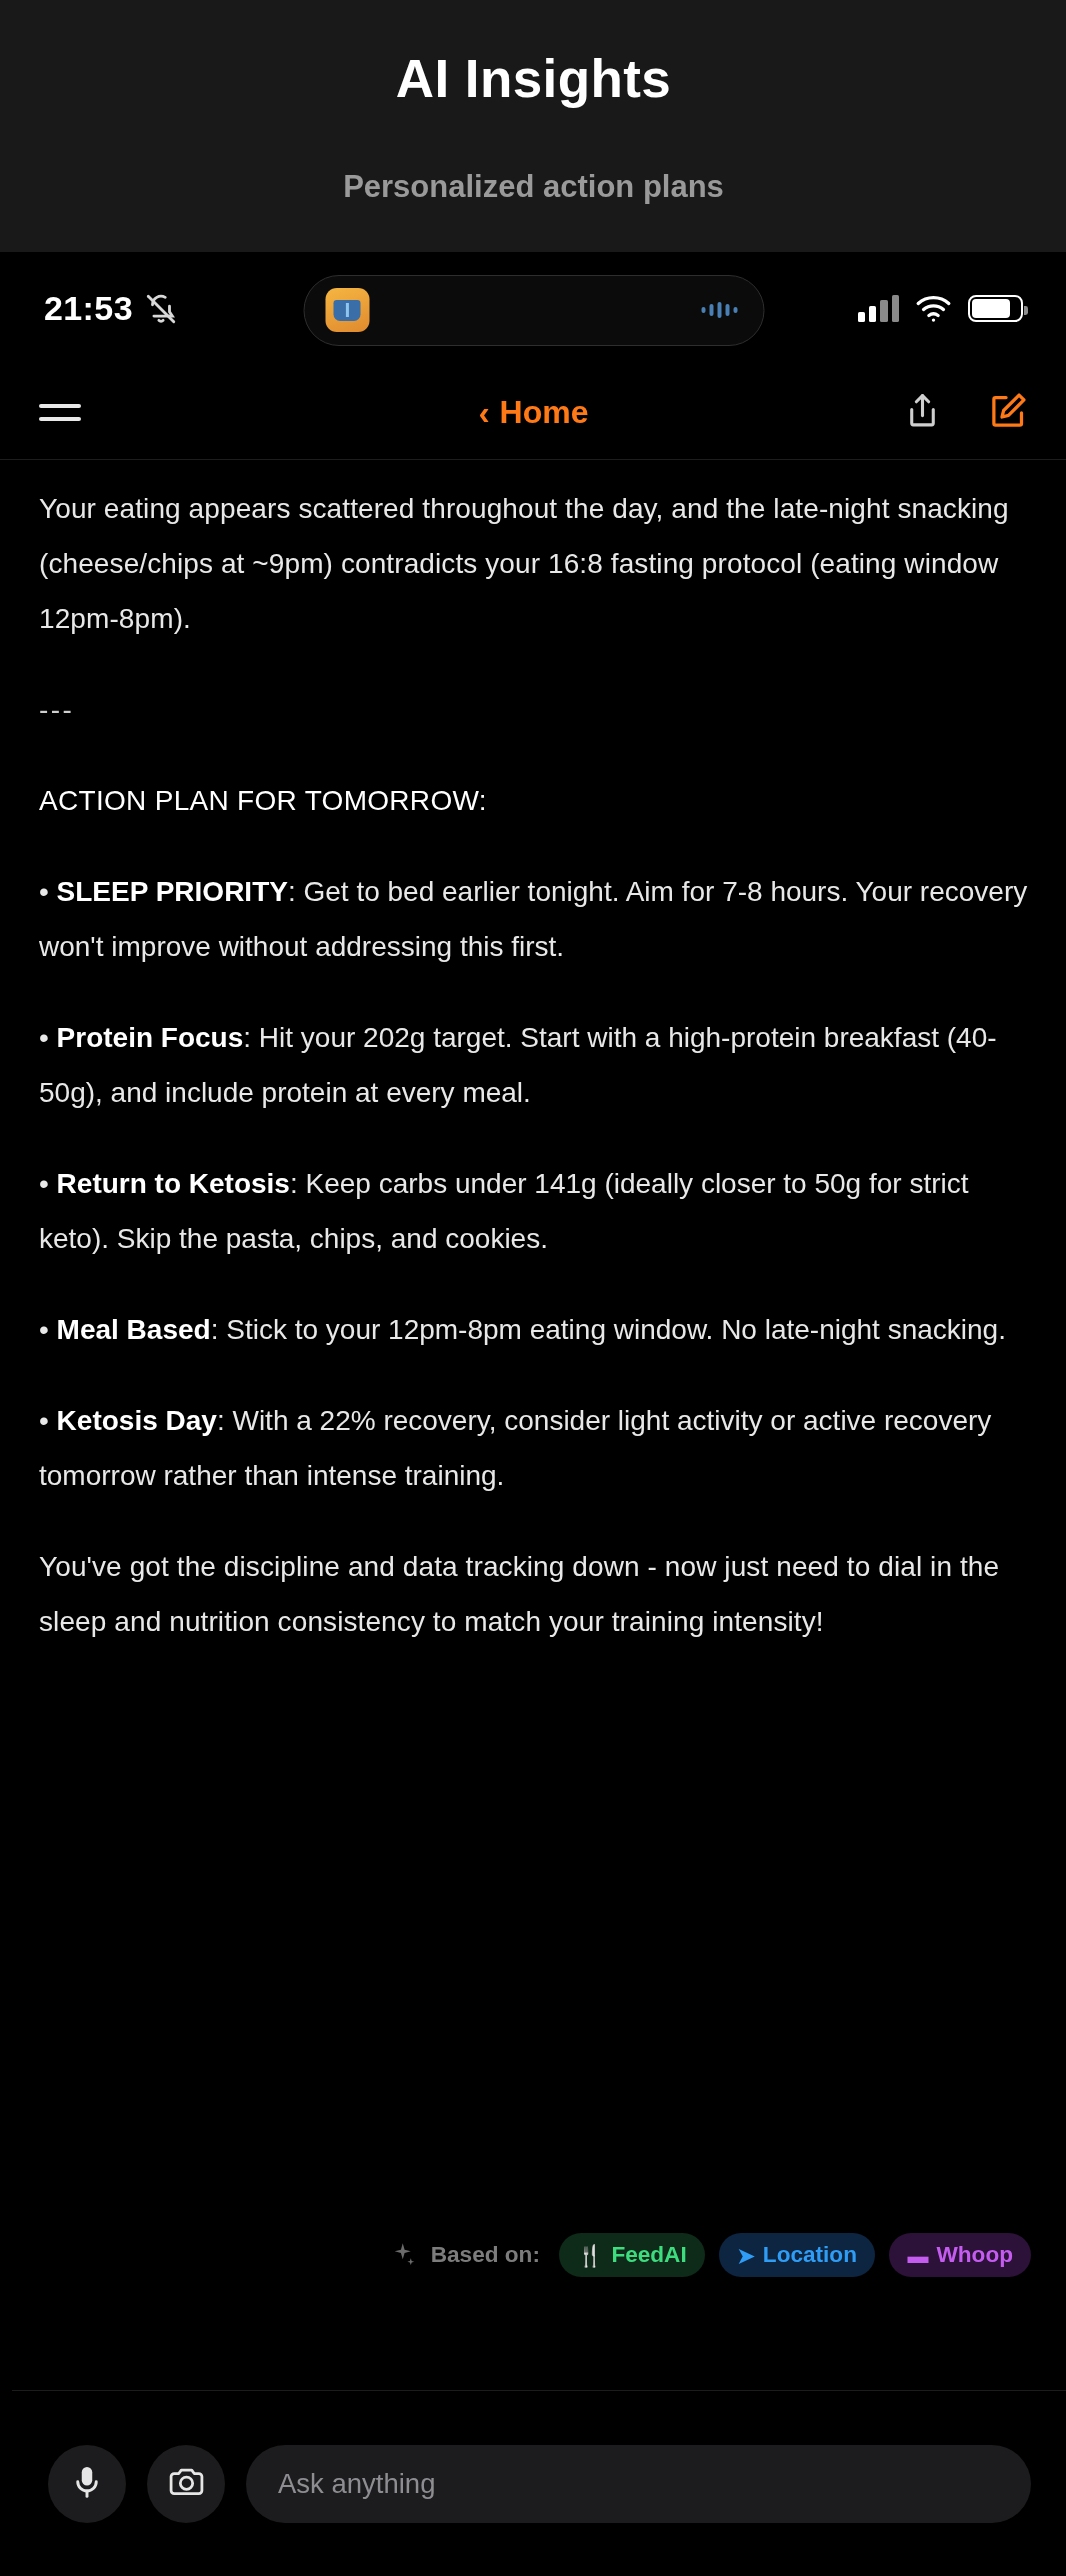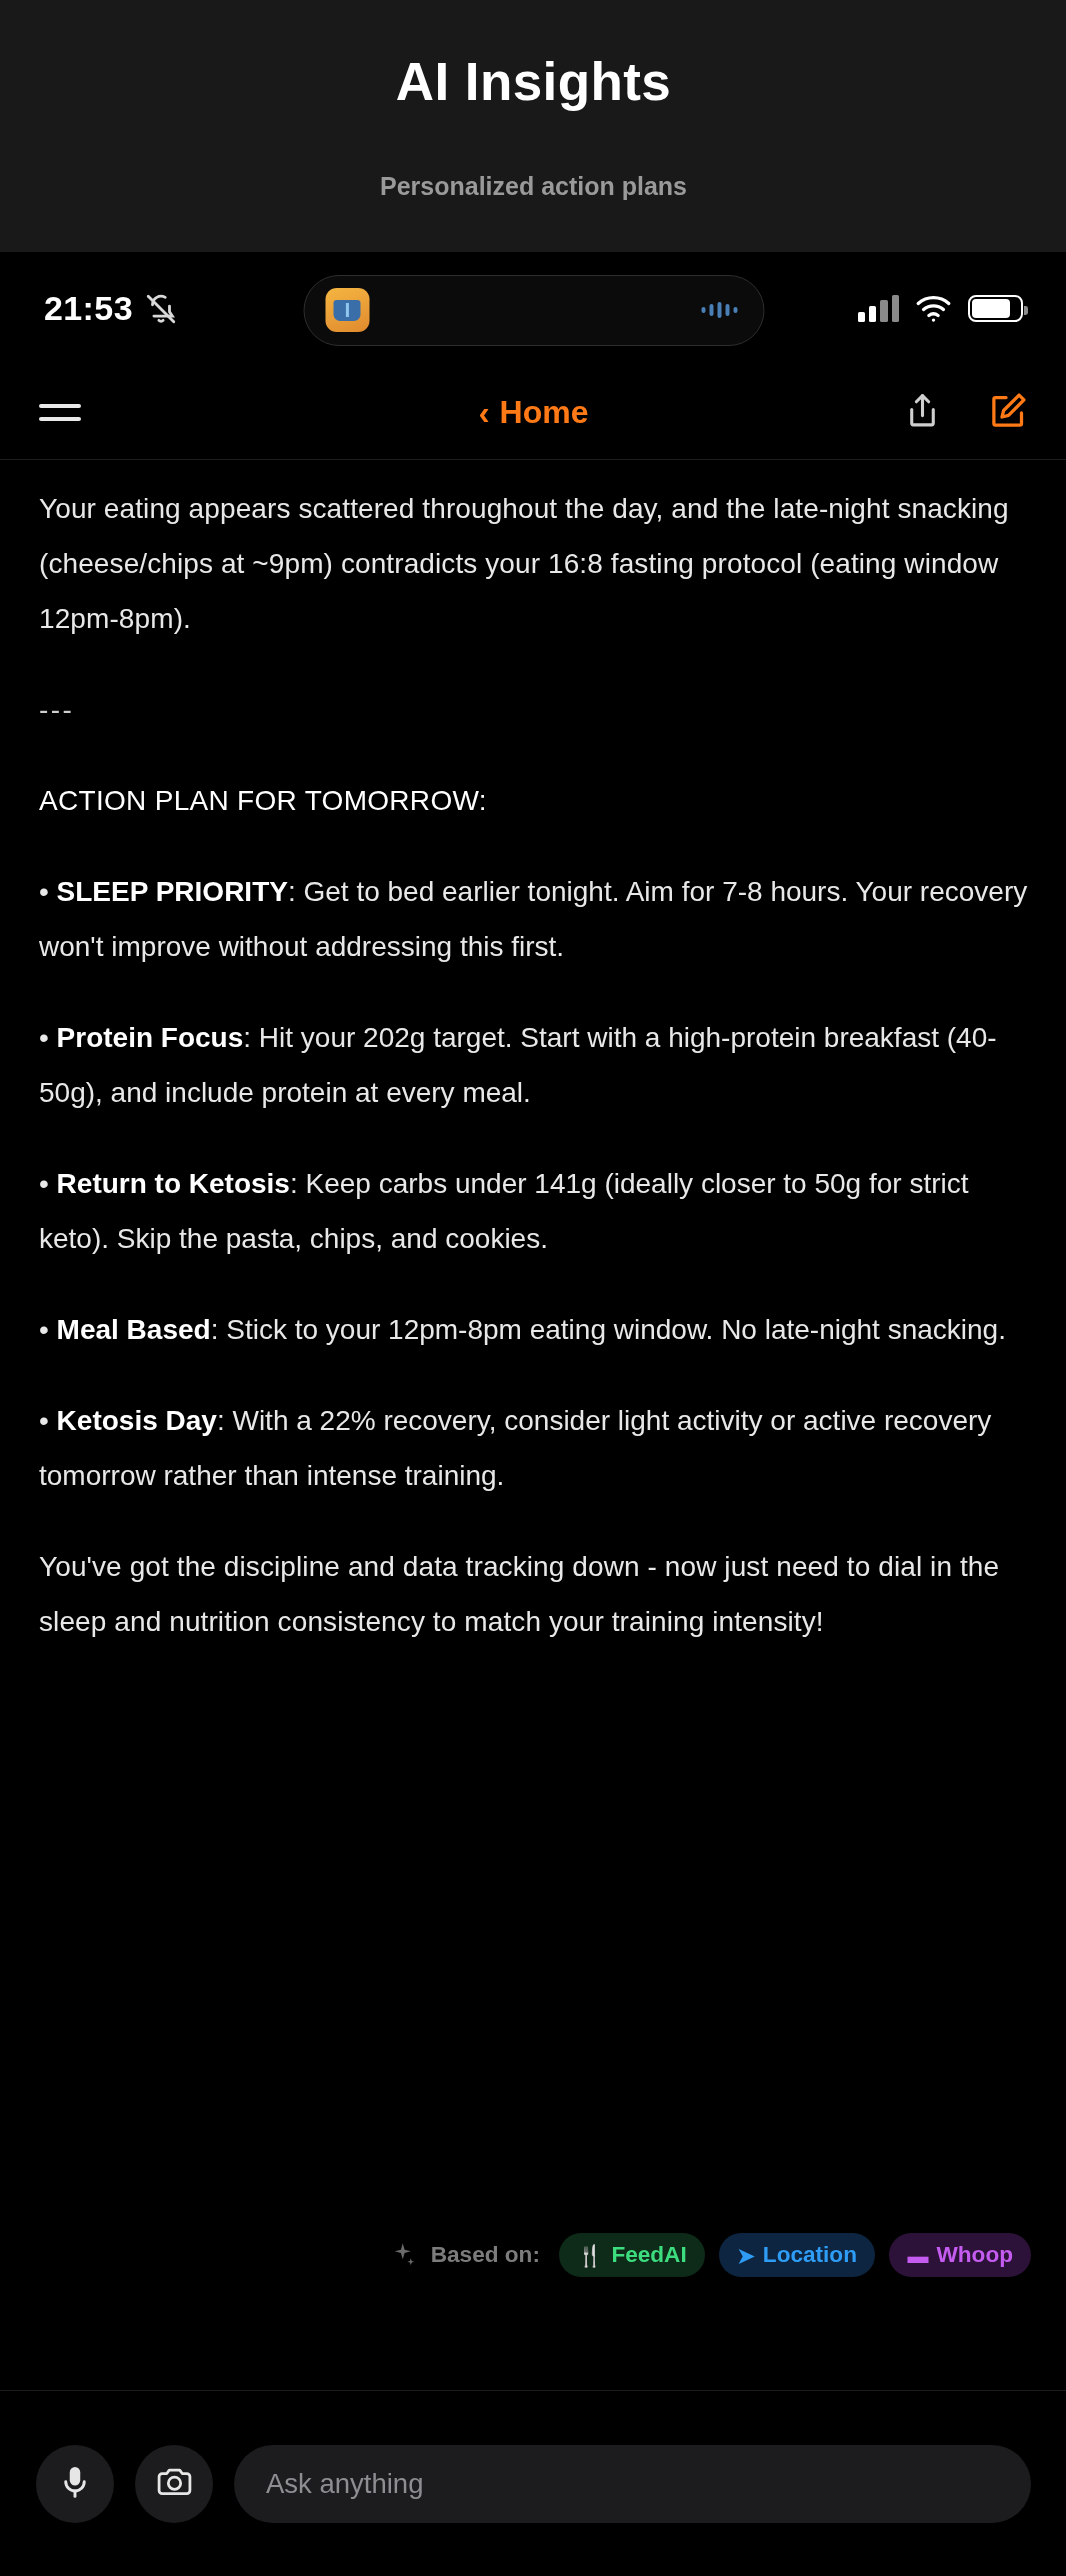"Personalized action plans" .banner-sub { font-size: 25px -> 31px }
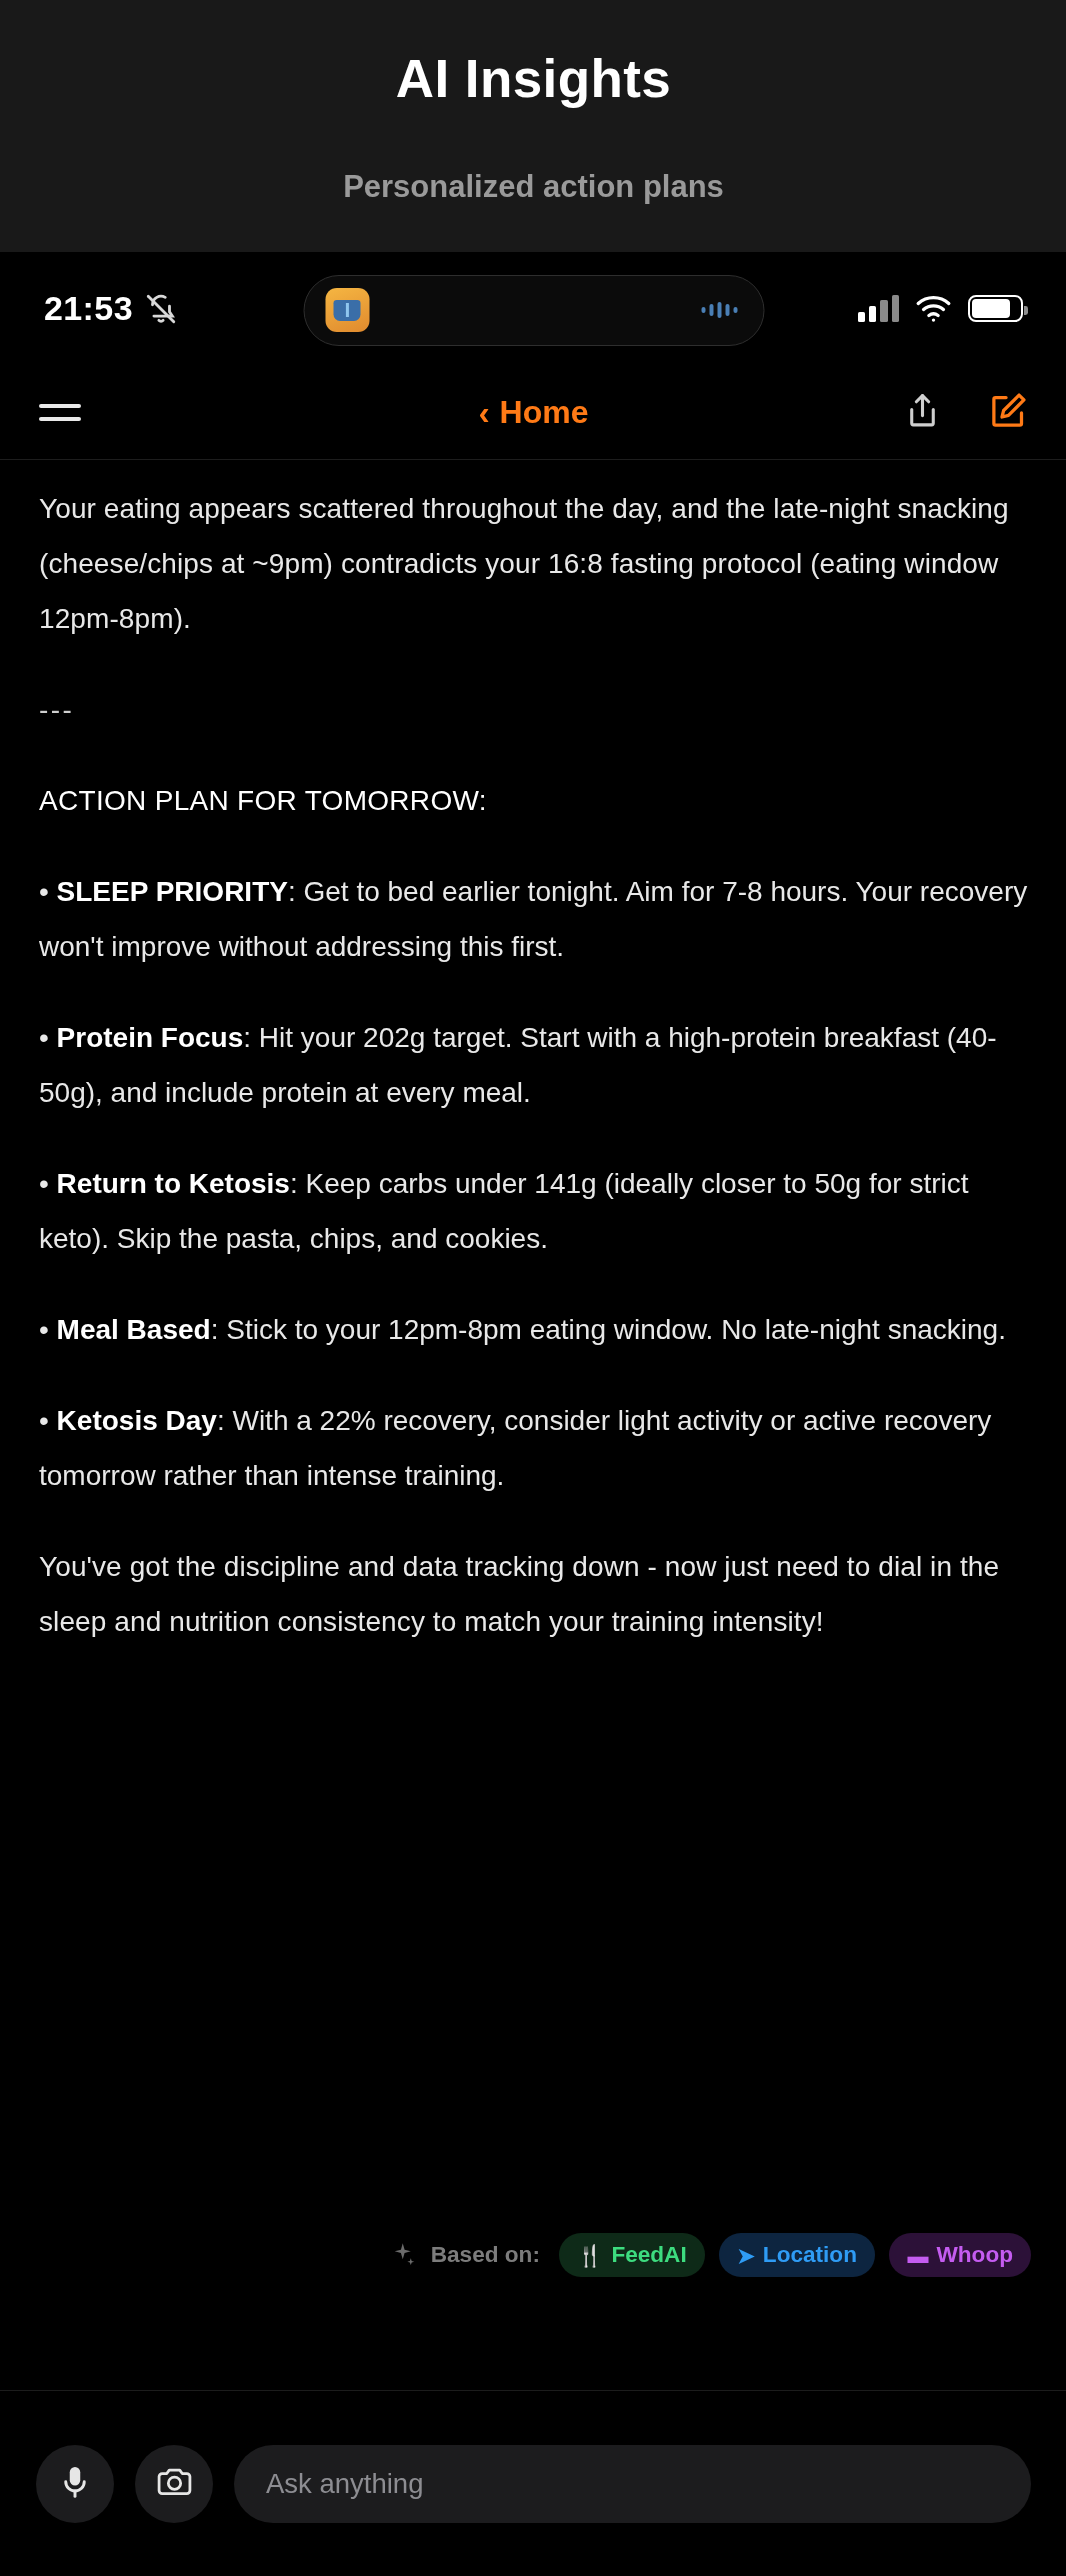"Ask anything" .bottombar { left: 0 -> 12px }
